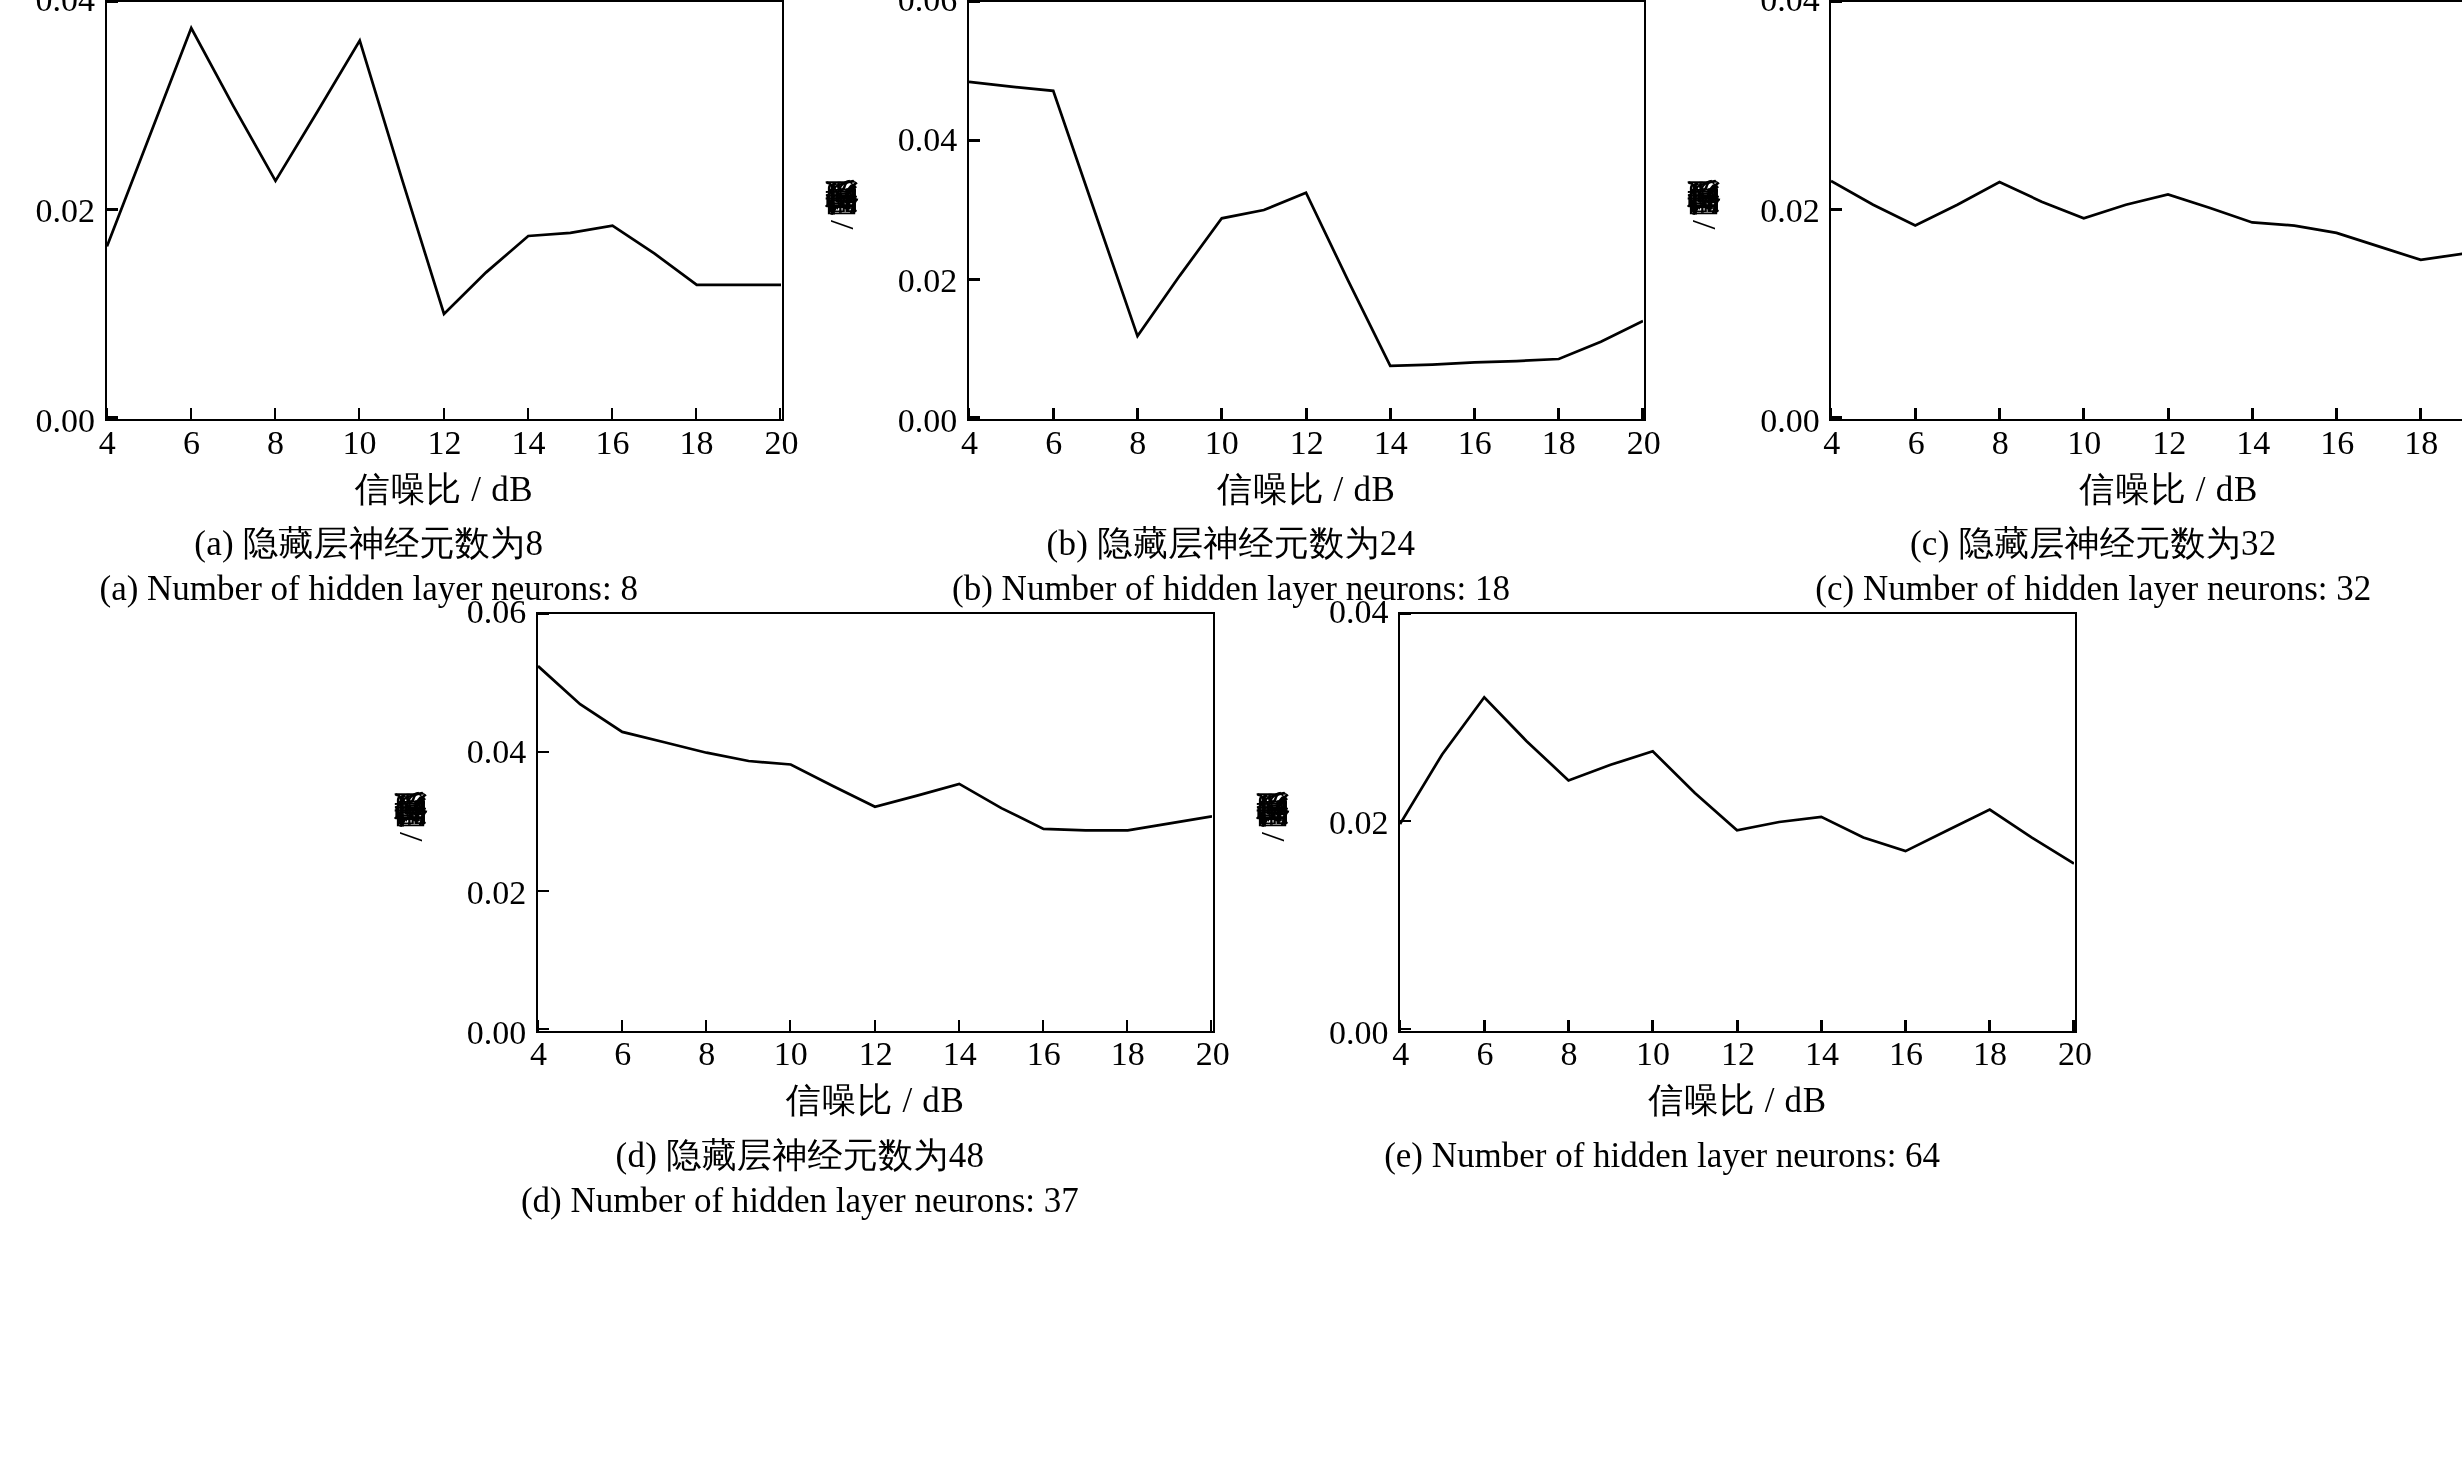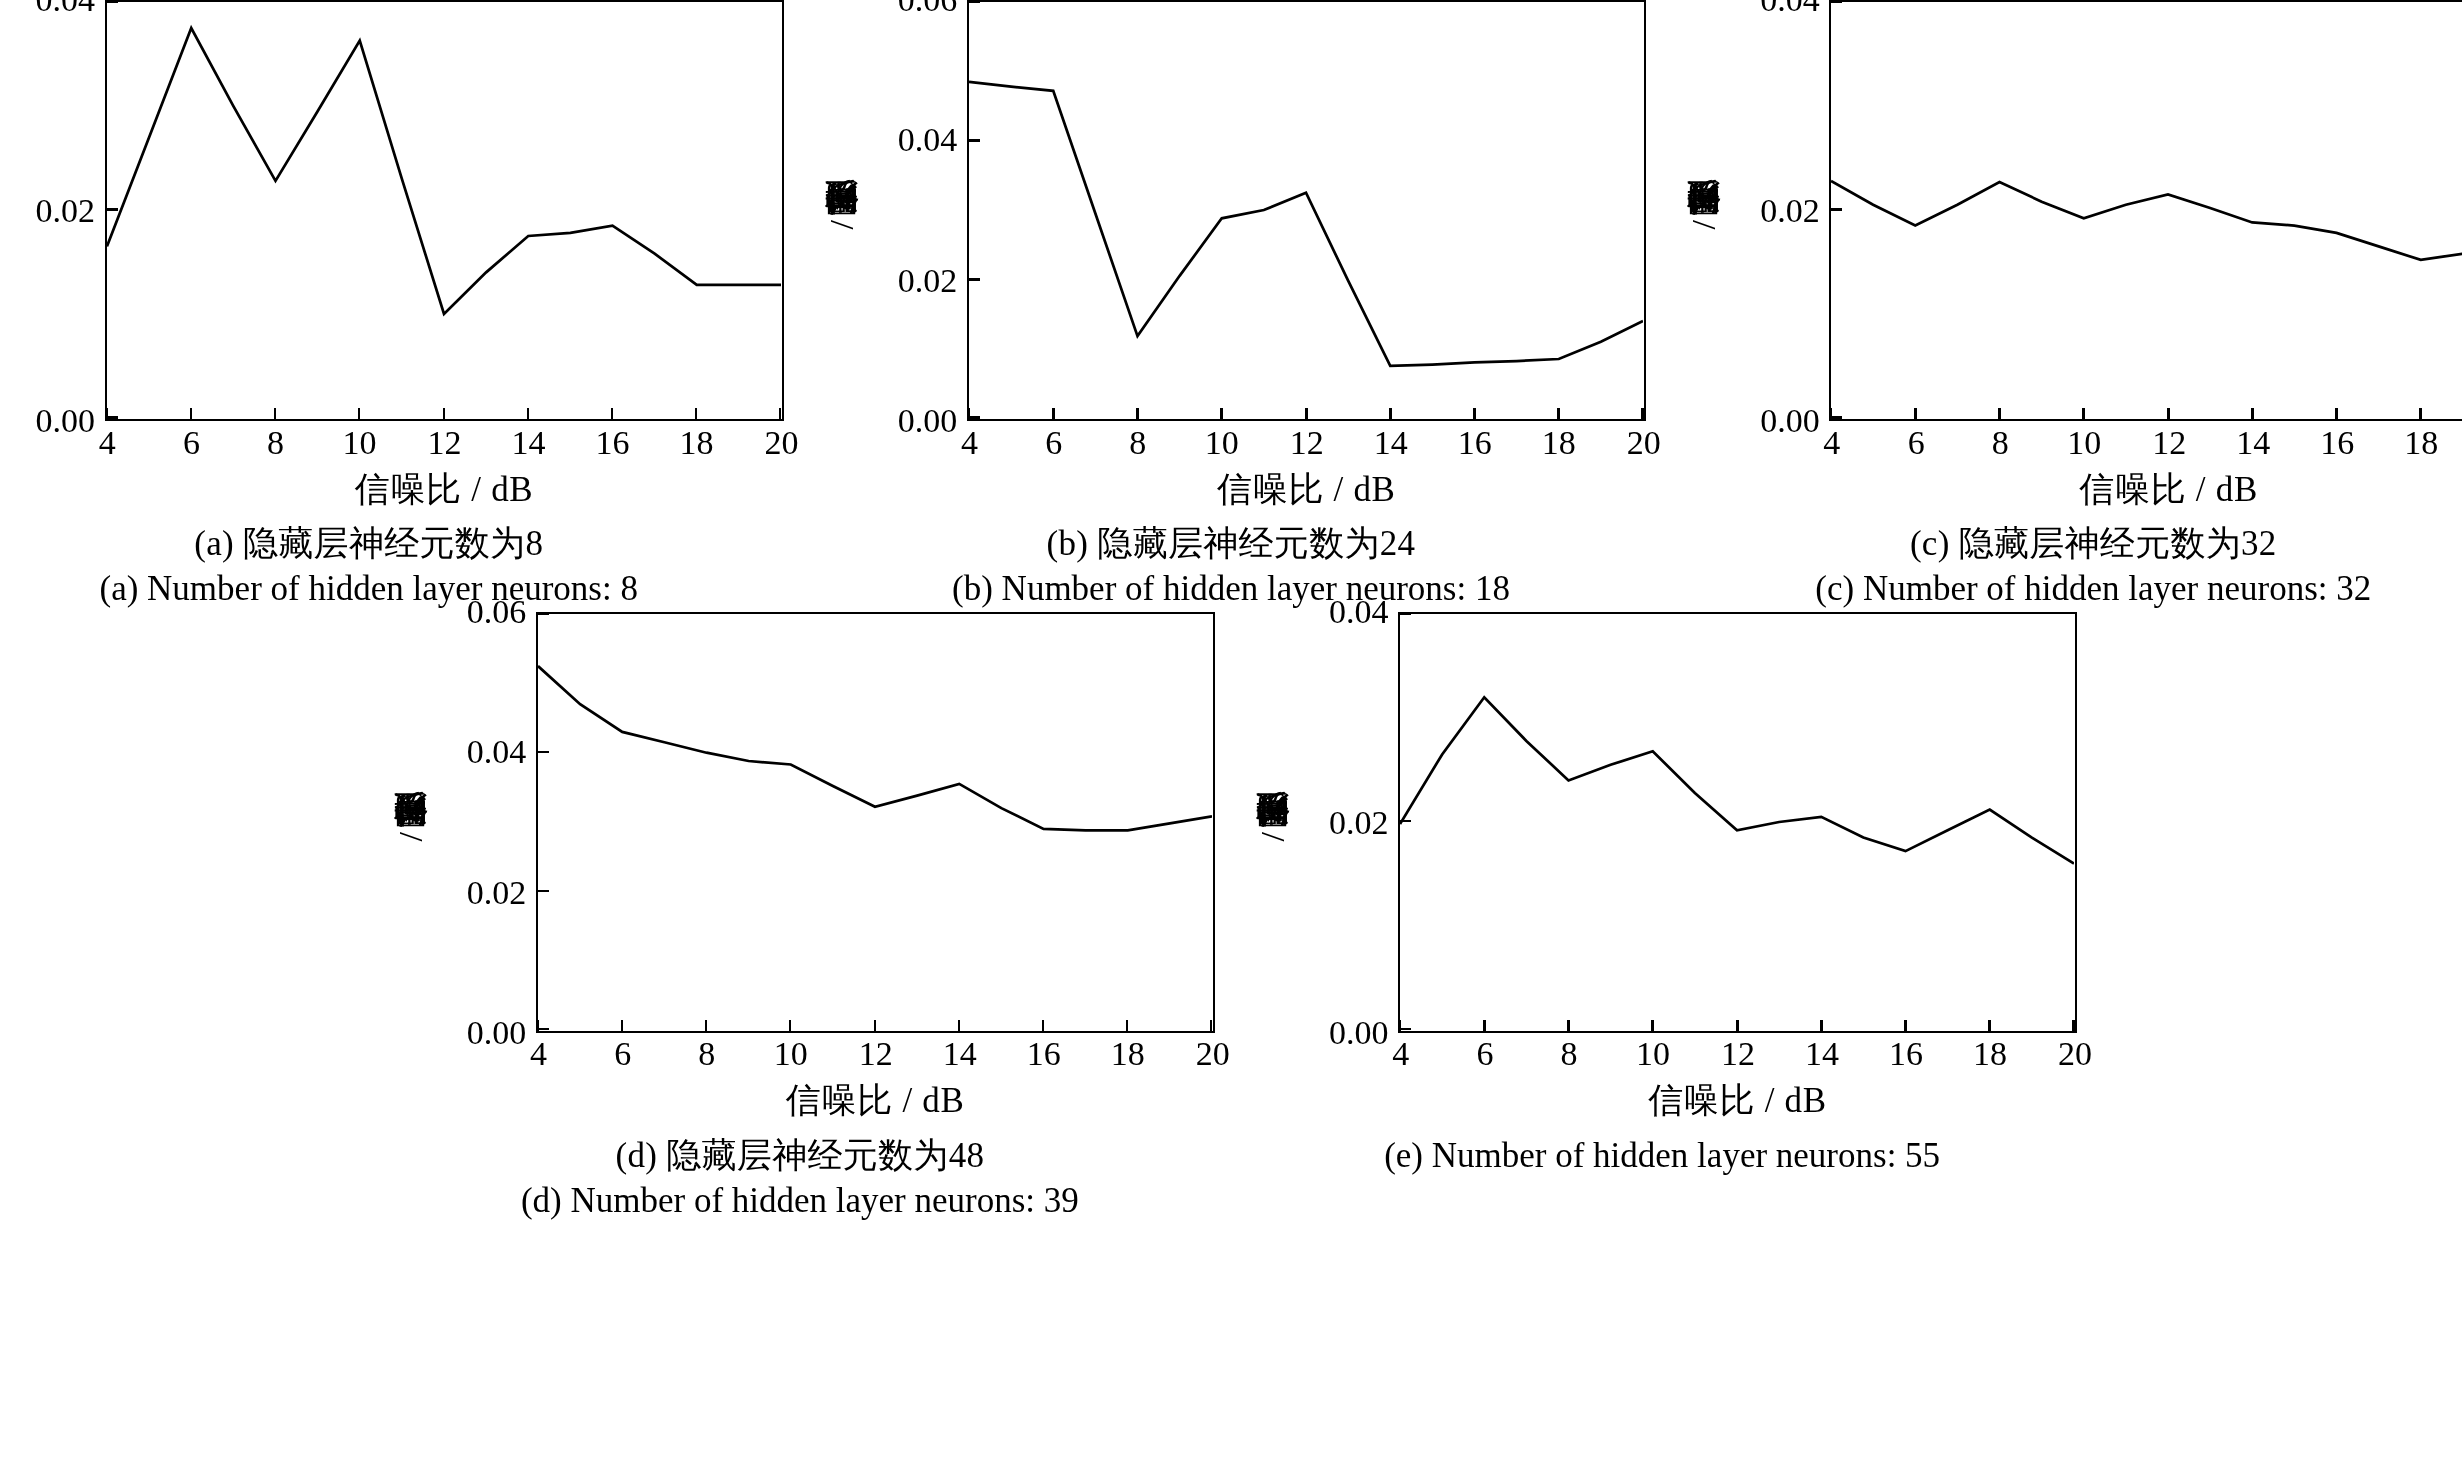"(e) Number of hidden layer" div { text: 55 -> 64 }
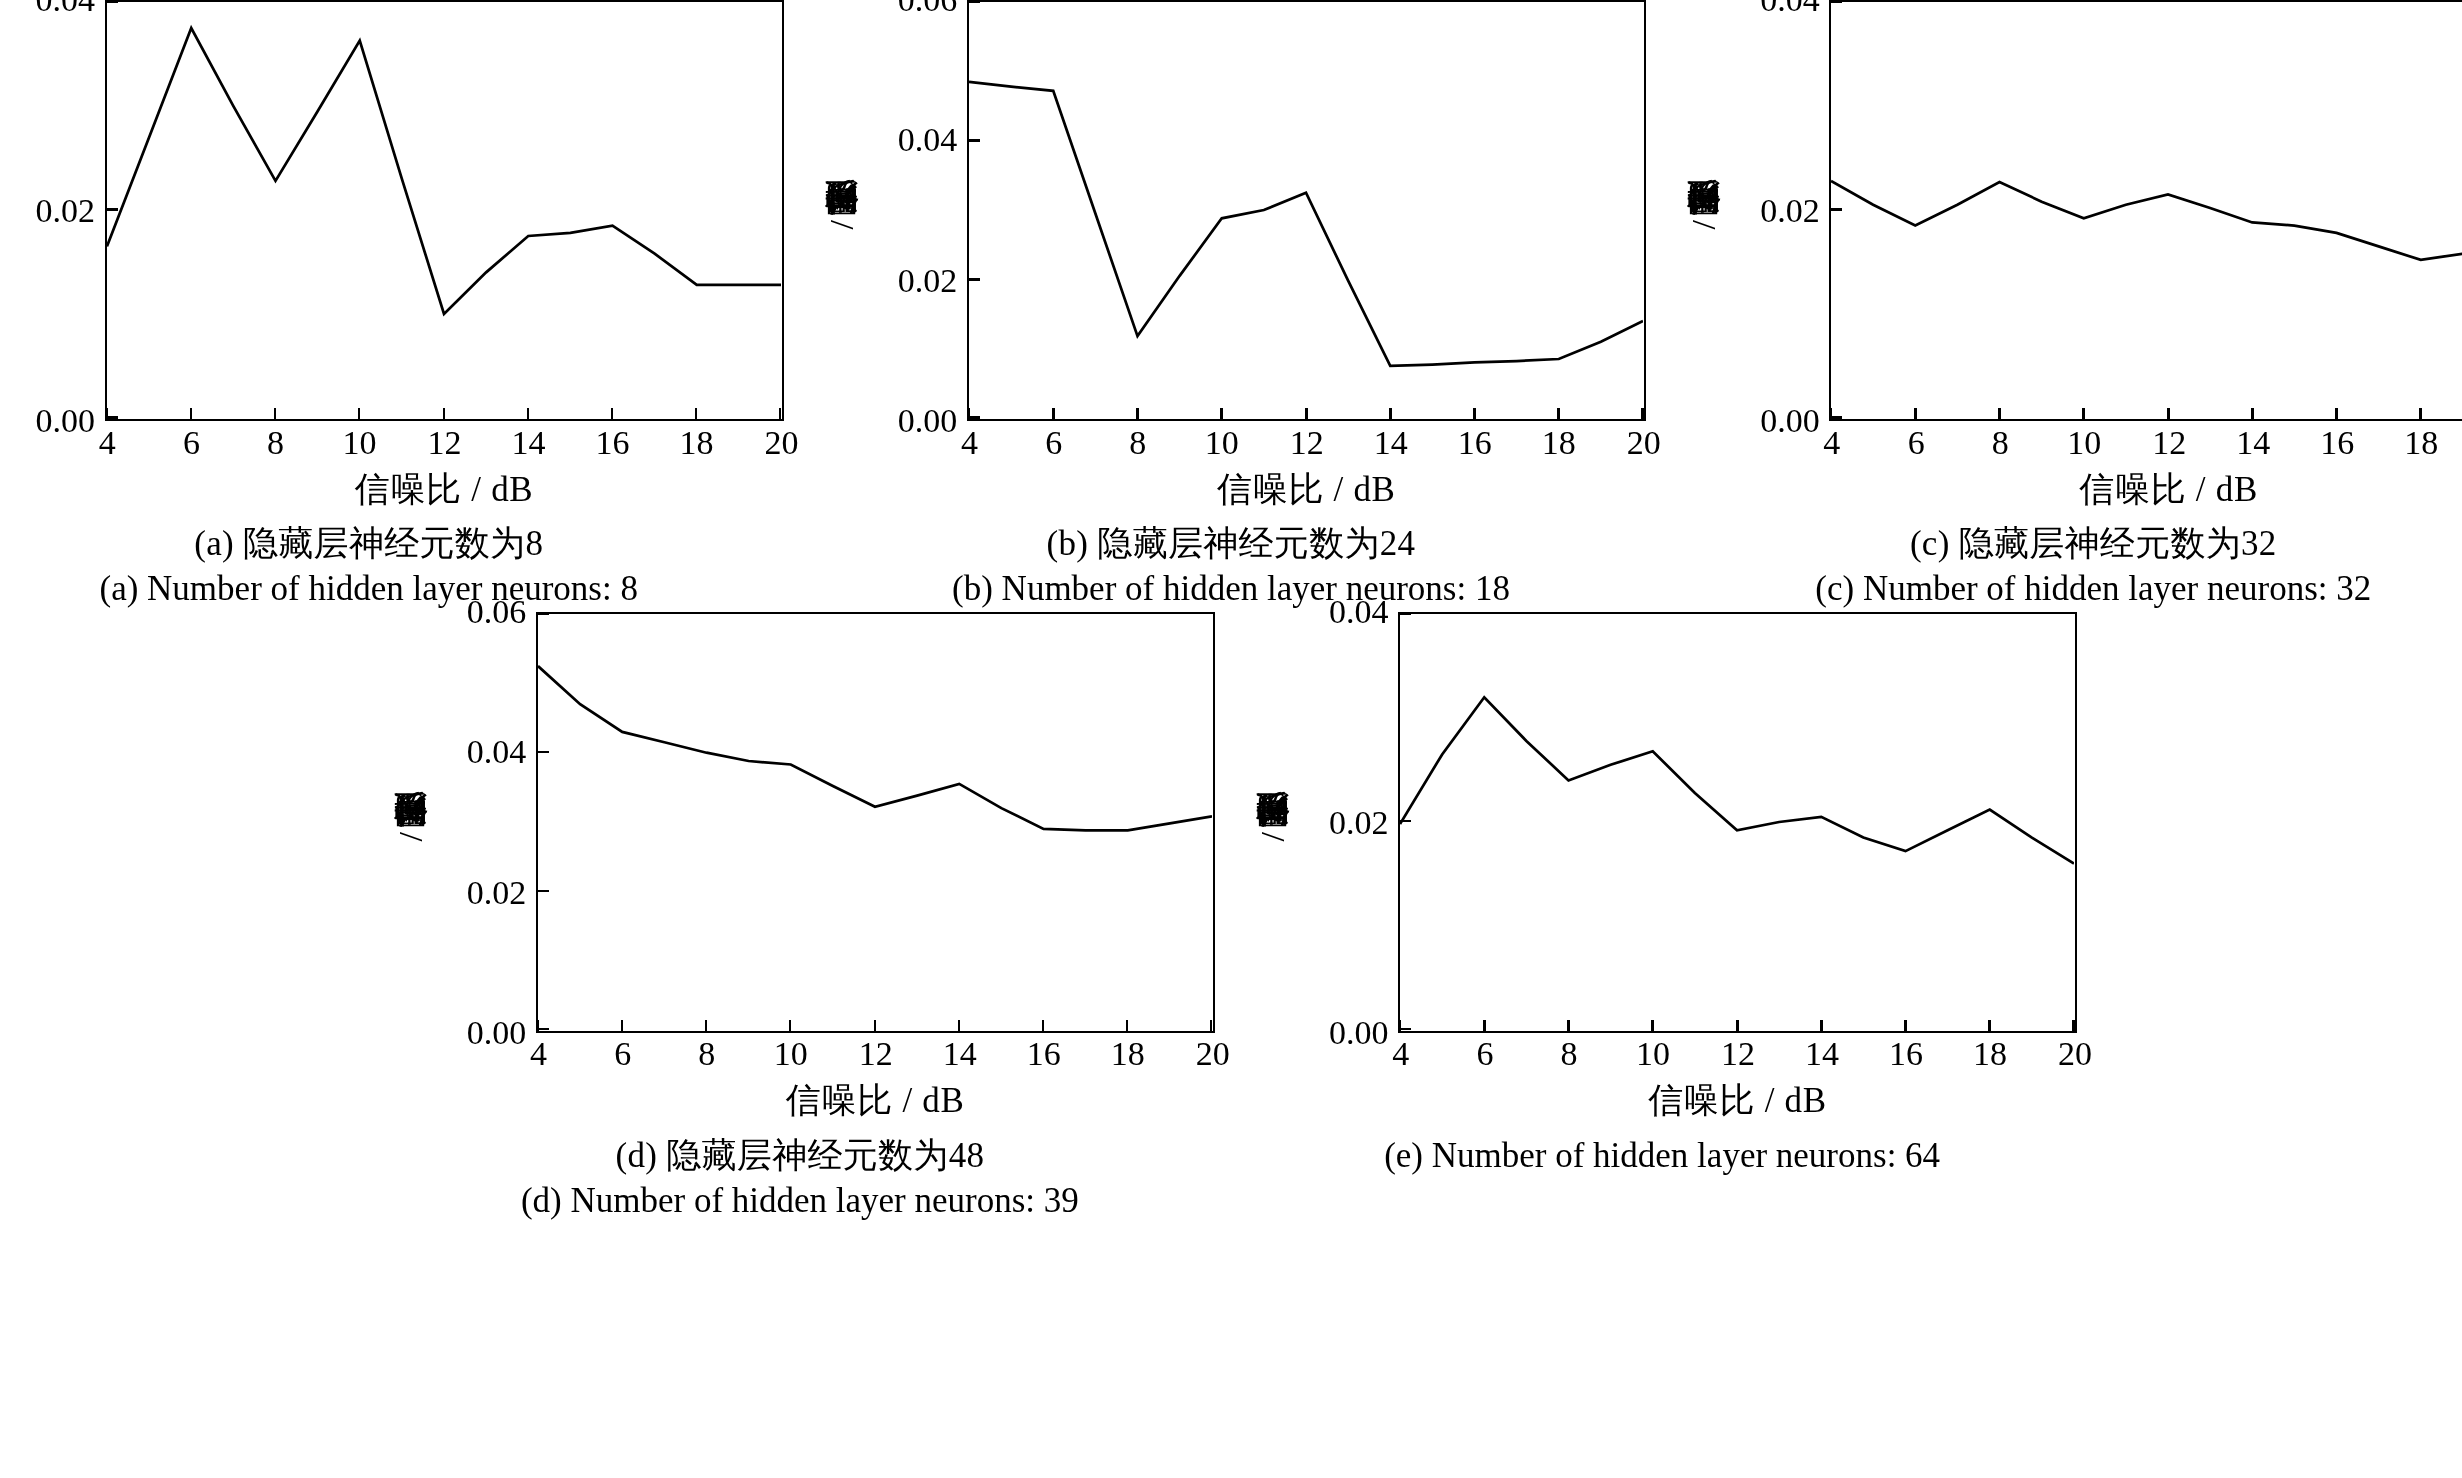"(d) Number of hidden layer" div { text: 39 -> 37 }
